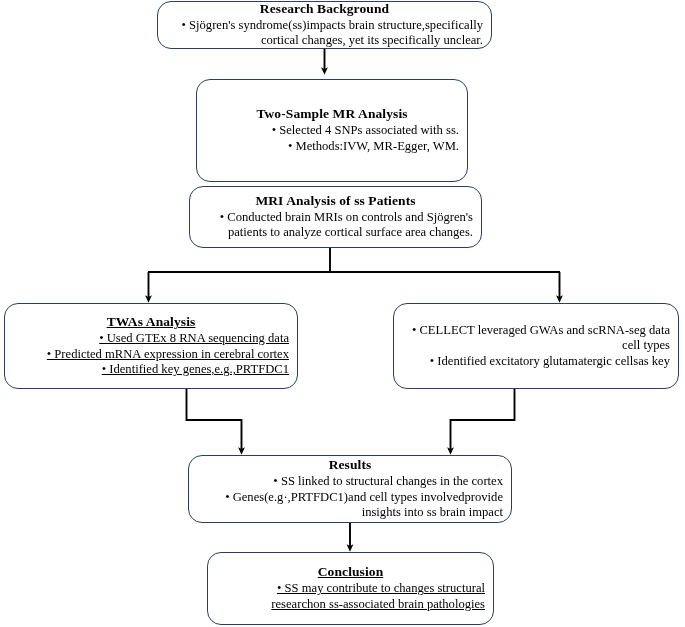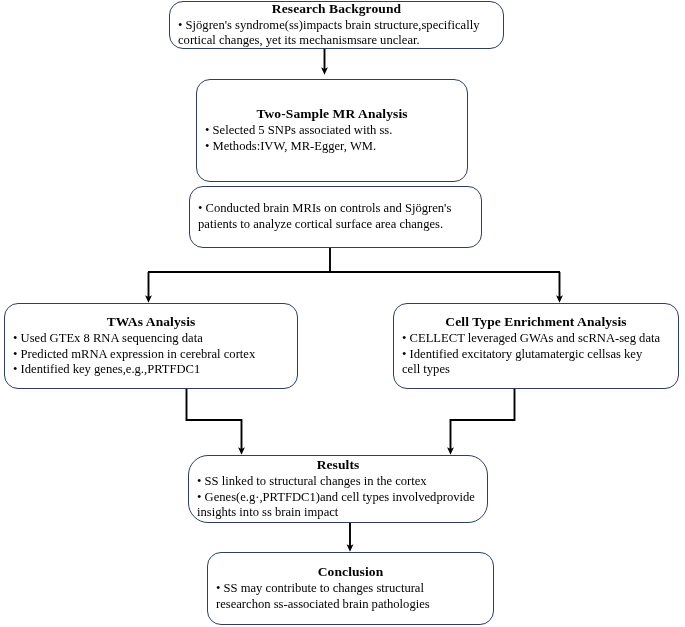"Research Background" div.node { left: 169px -> 157px }
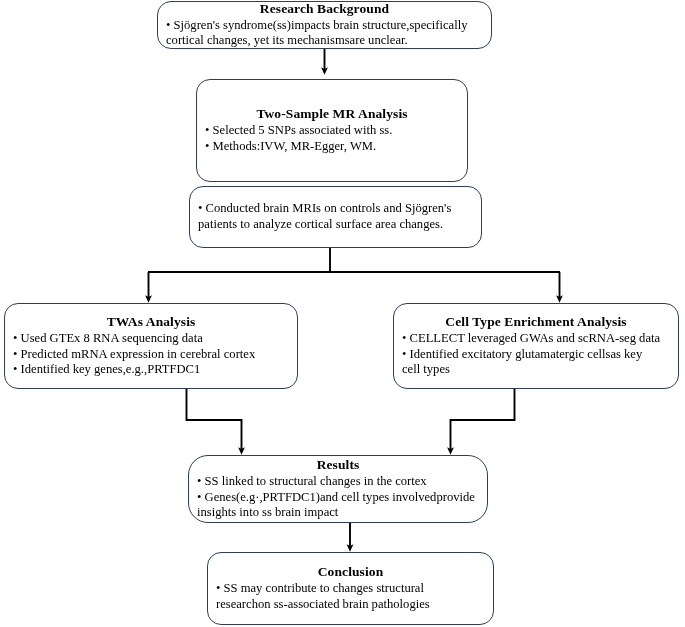"• Sjögren's syndrome(ss)impacts brain" .node-line { text-align: left -> right }
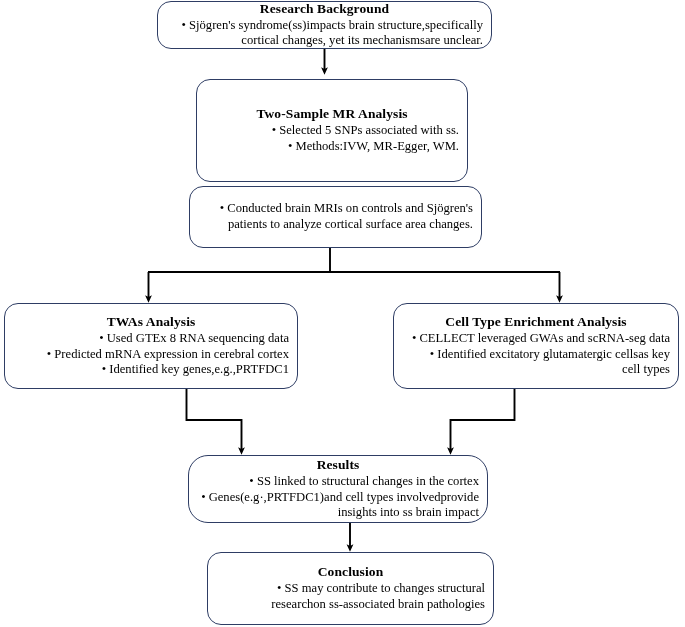"cortical changes, yet its mechanismsare" div.node-line { text: mechanismsare -> specifically }
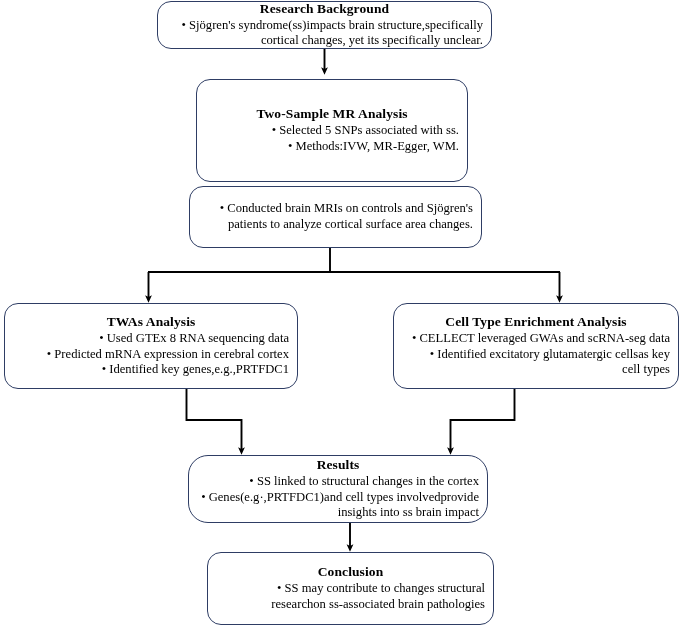"• Selected 5 SNPs associated" div.node-line { text: 5 -> 4 }
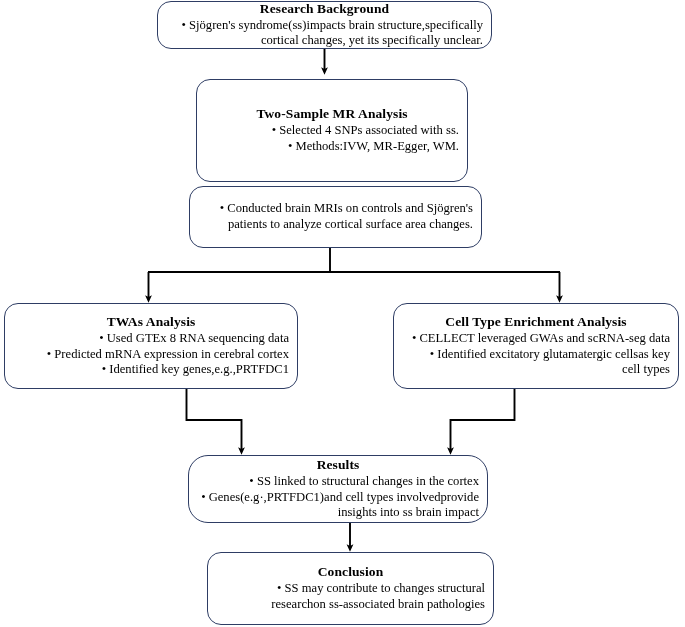"MRI Analysis of ss Patients" div.node-title { html: none -> <div>MRI Analysis of ss Patients</div> }
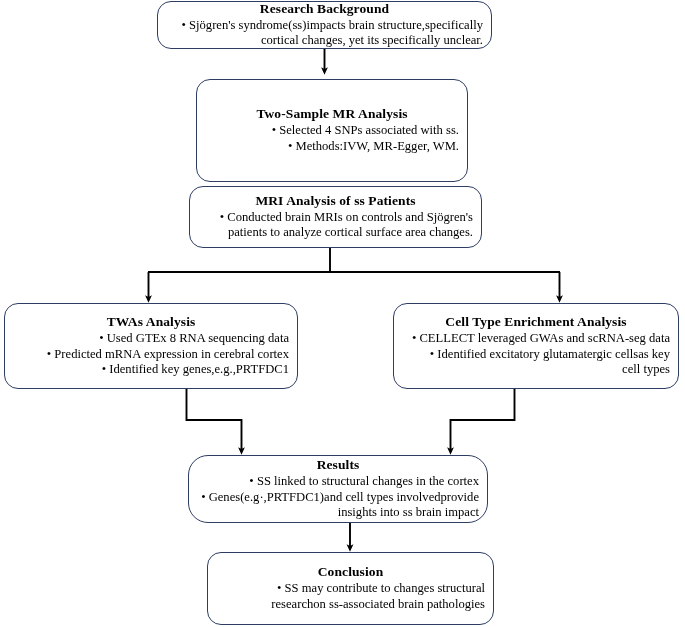"TWAs Analysis" div.node { text-decoration: none -> underline }
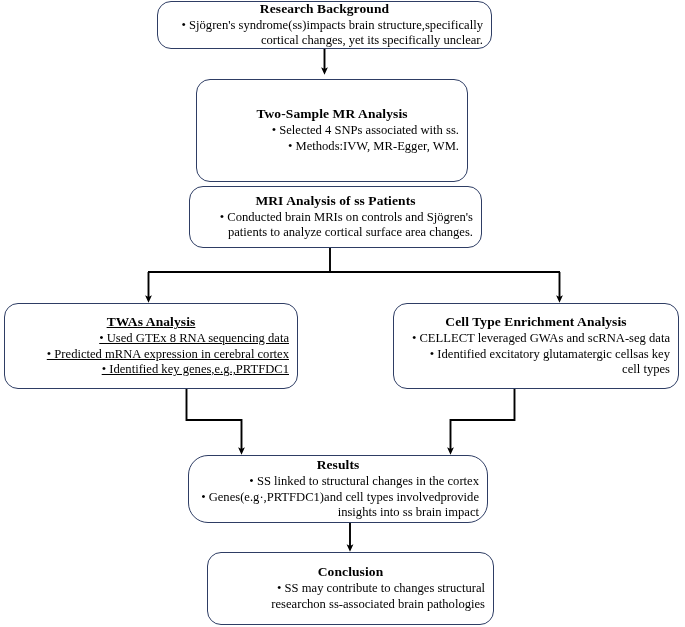"Cell Type Enrichment Analysis" div.node-title { html: <div>Cell Type Enrichment Analysis</div> -> none }
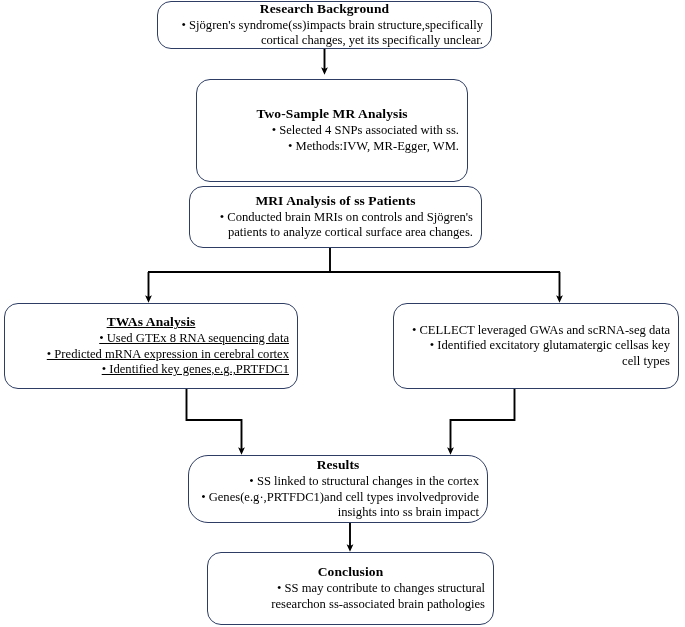"• Identified excitatory glutamatergic" div.node-line { order: before "cell types" -> after "cell types" }
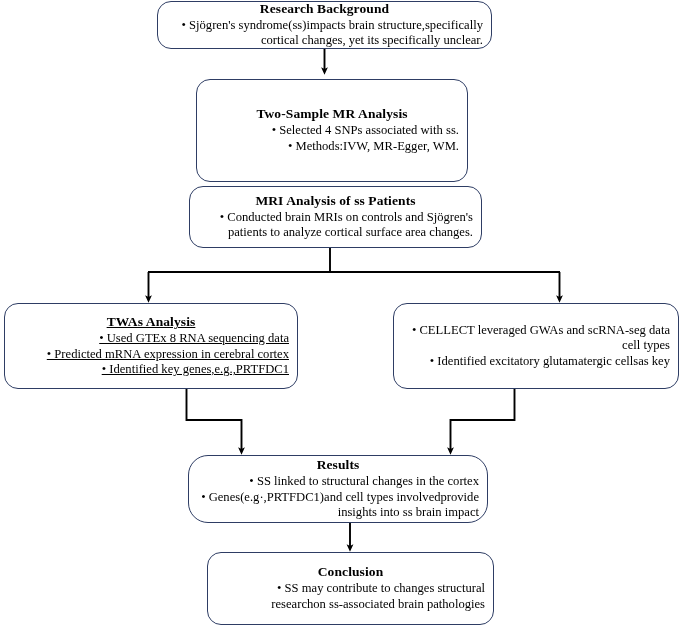"Results" div.node { border-radius: 20px -> none; width: 300px -> 324px }
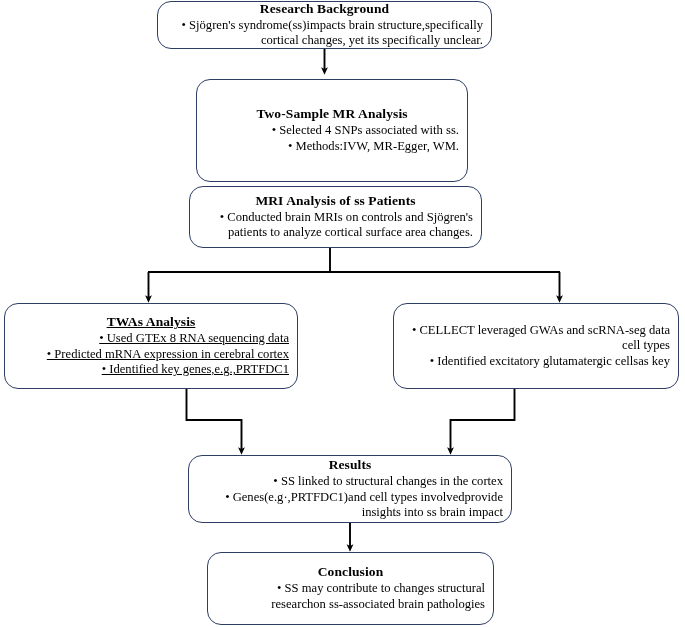"Conclusion" div.node { text-decoration: none -> underline }
